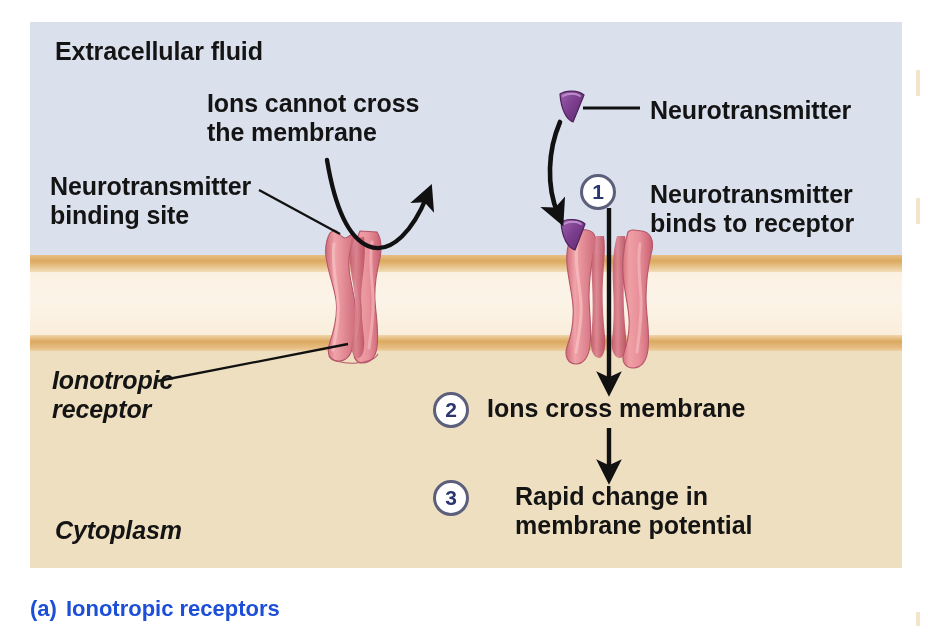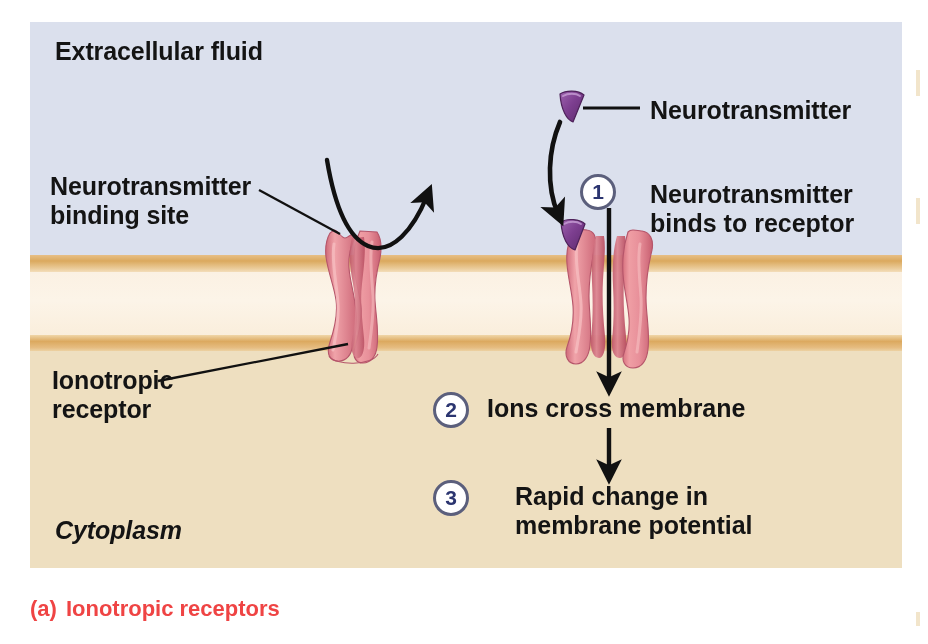"Ions cannot cross" div.lbl { html: none -> <div>Ions cannot cross the membrane</div> }
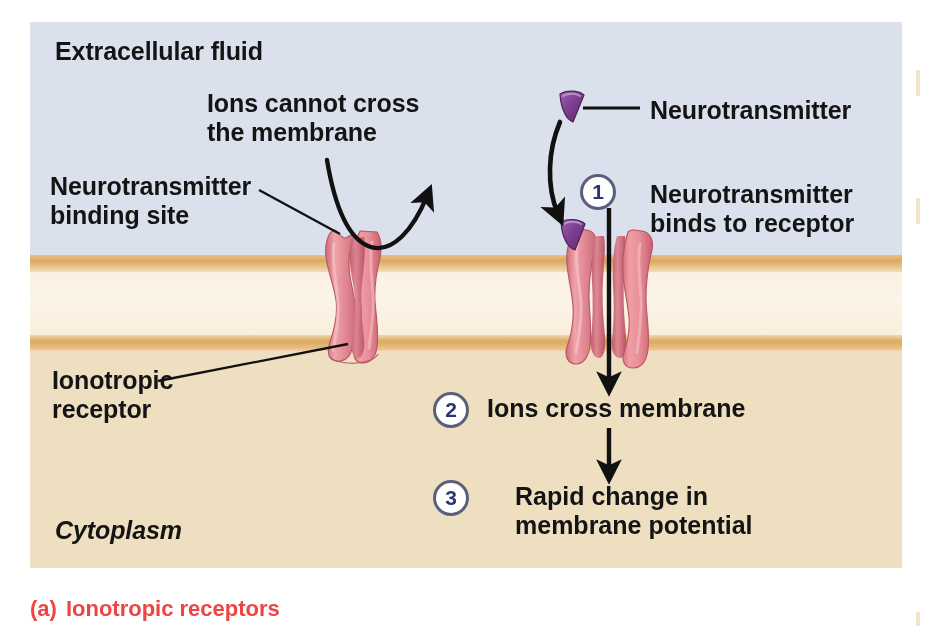"Ionotropic" #lbl-iono { font-style: none -> italic }
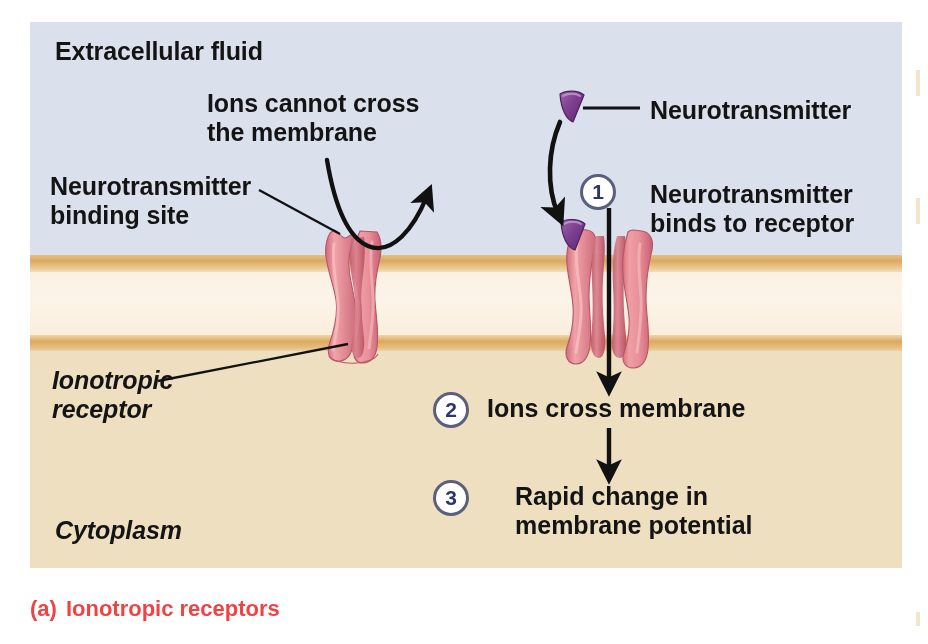"(a) Ionotropic receptors" #caption { color: #ef4444 -> #1d4ed8 }
